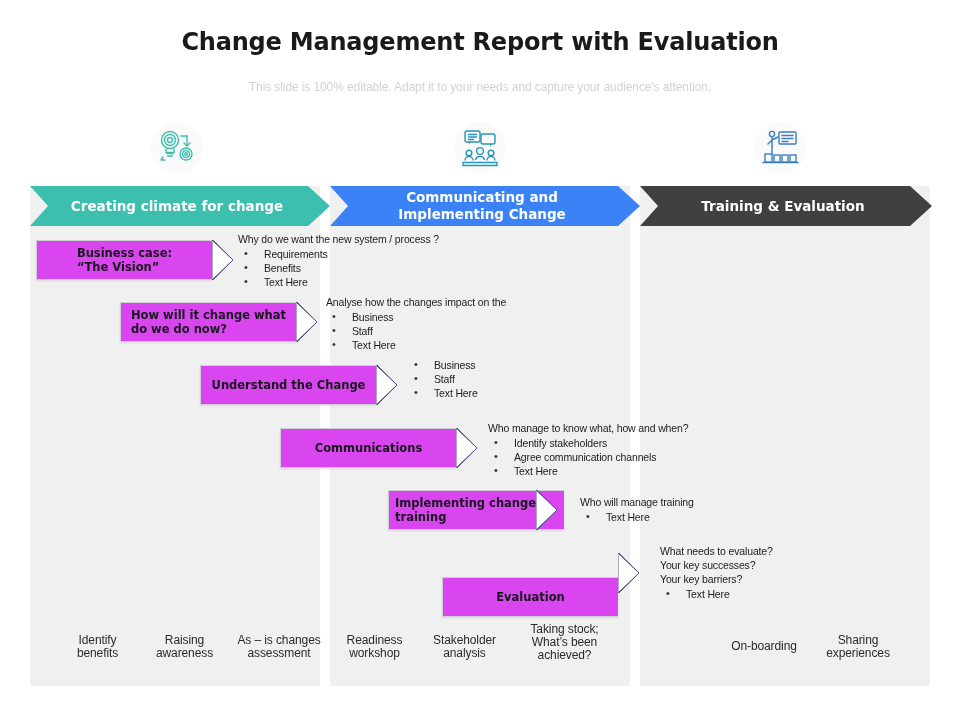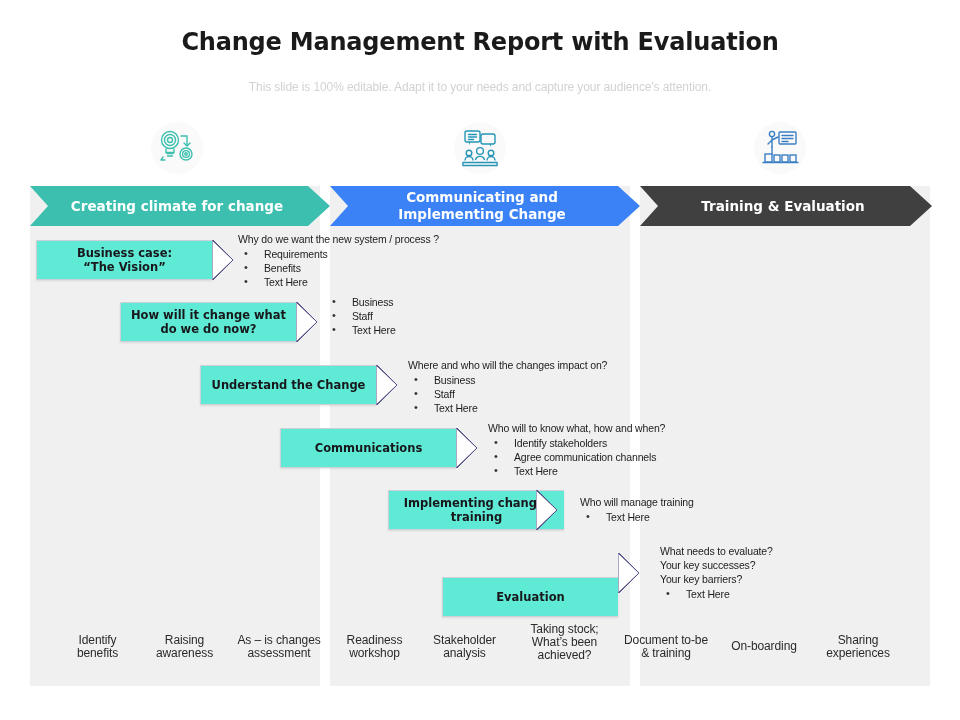"Business case:" .step-box { background: #5eead4 -> #d946ef; text-align: center -> left }
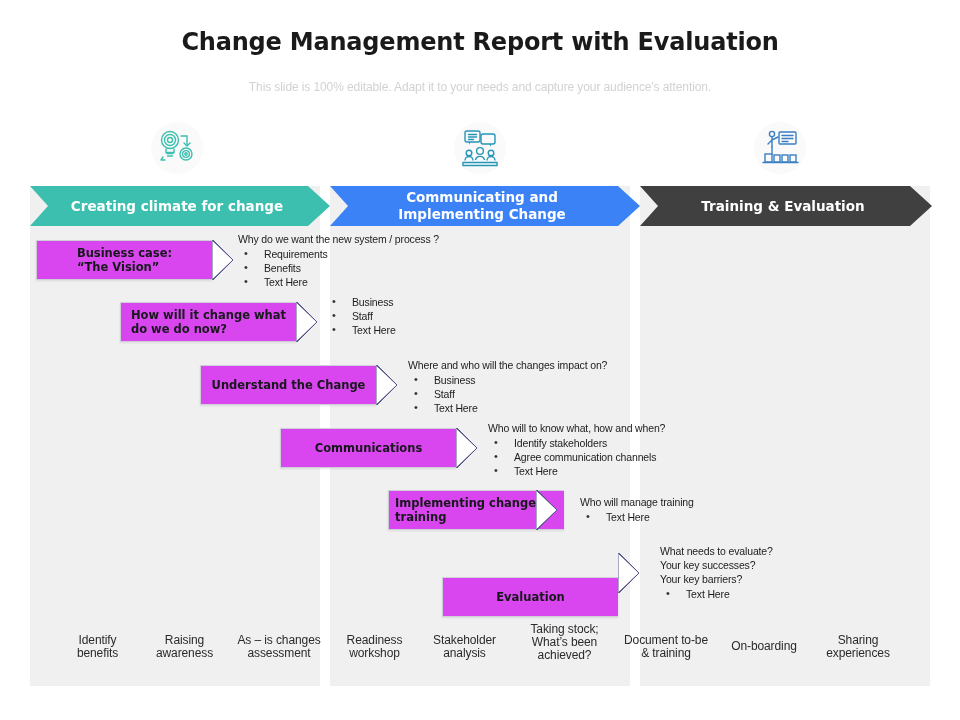"Analyse how the changes impact" span.head { html: none -> <span>Analyse how the changes impact on the</span> }
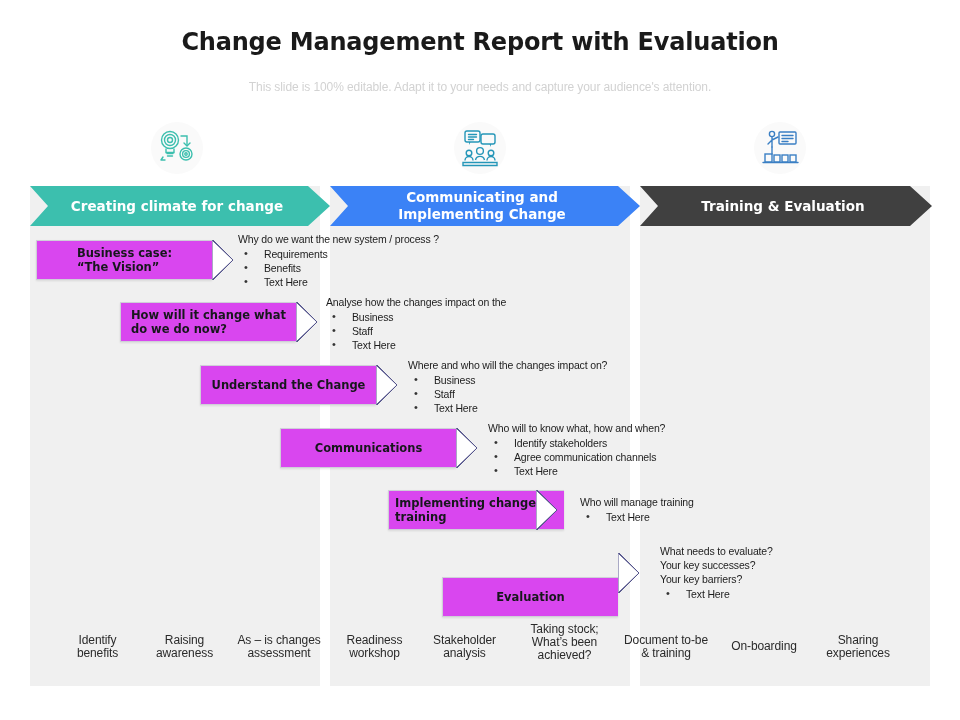"Where and who will the" span.head { html: <span>Where and who will the changes impact on?</span> -> none }
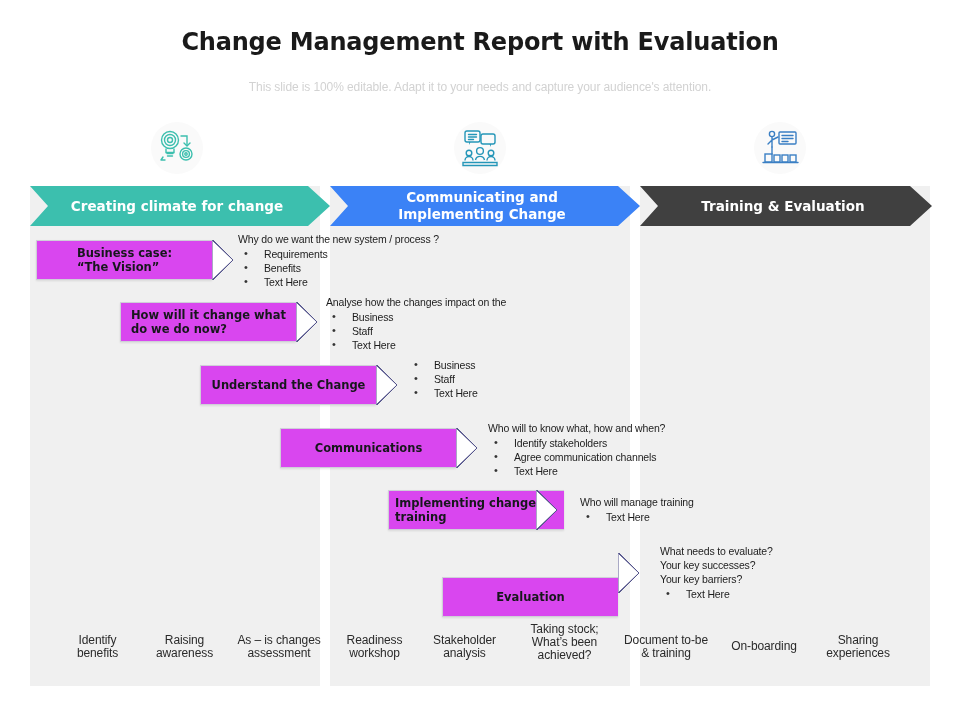"Who will to know what," span.head { text: will -> manage }
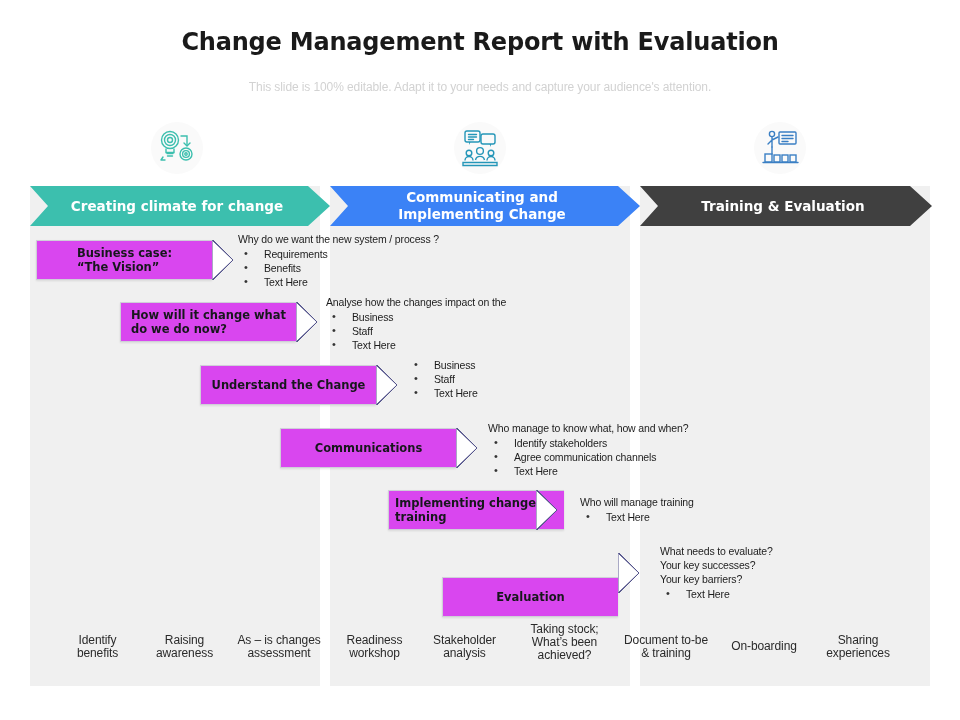"Document to-be" div.footer-label { html: <div> <span>Document to-be</span><br> <span>&amp; training</span> </div> -> none }
